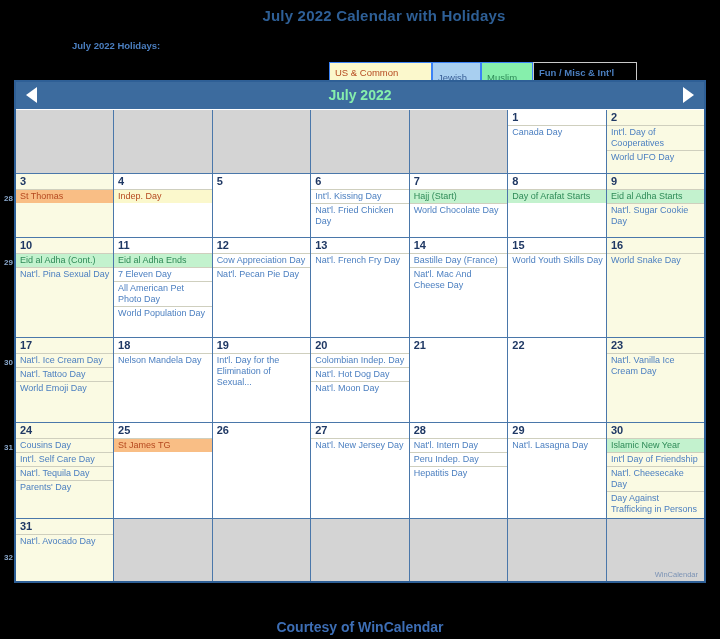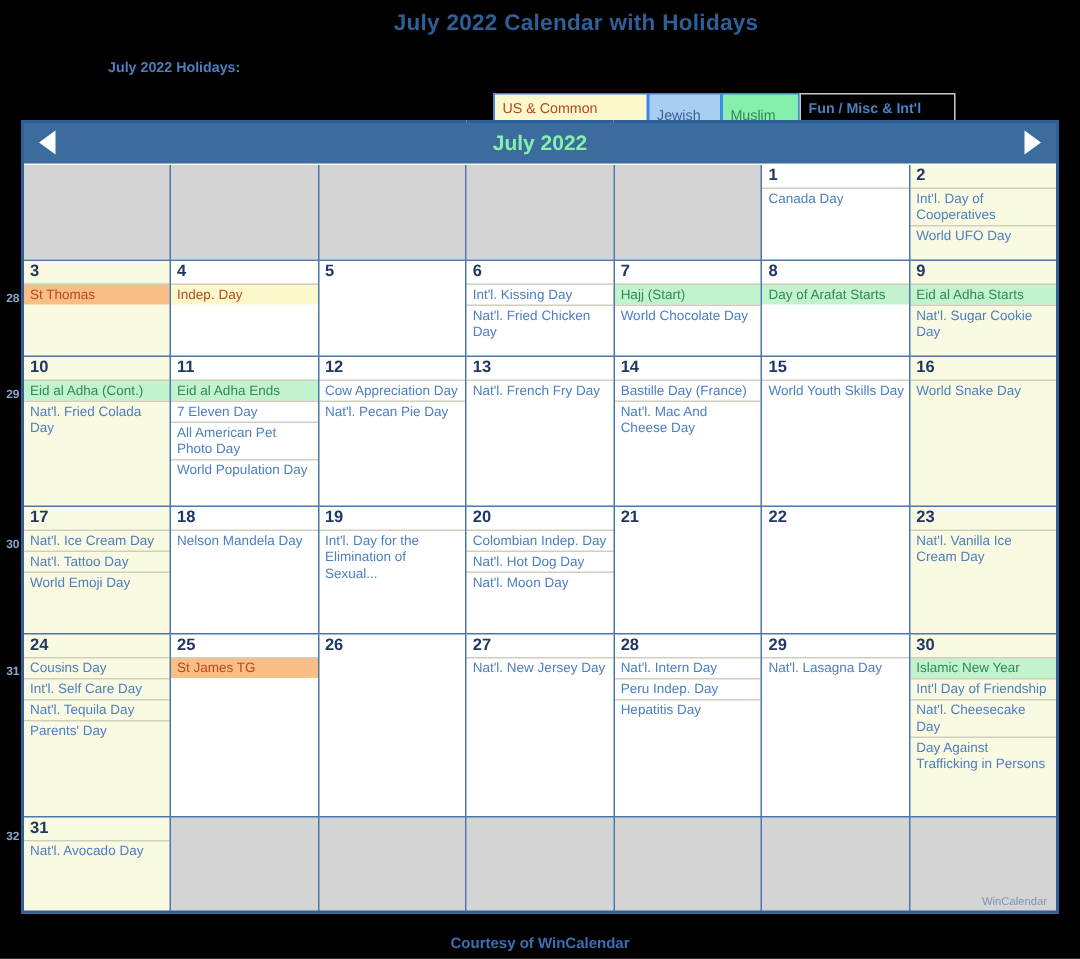"Nat'l. Fried Colada Day" div.ev { text: Fried Colada -> Pina Sexual }
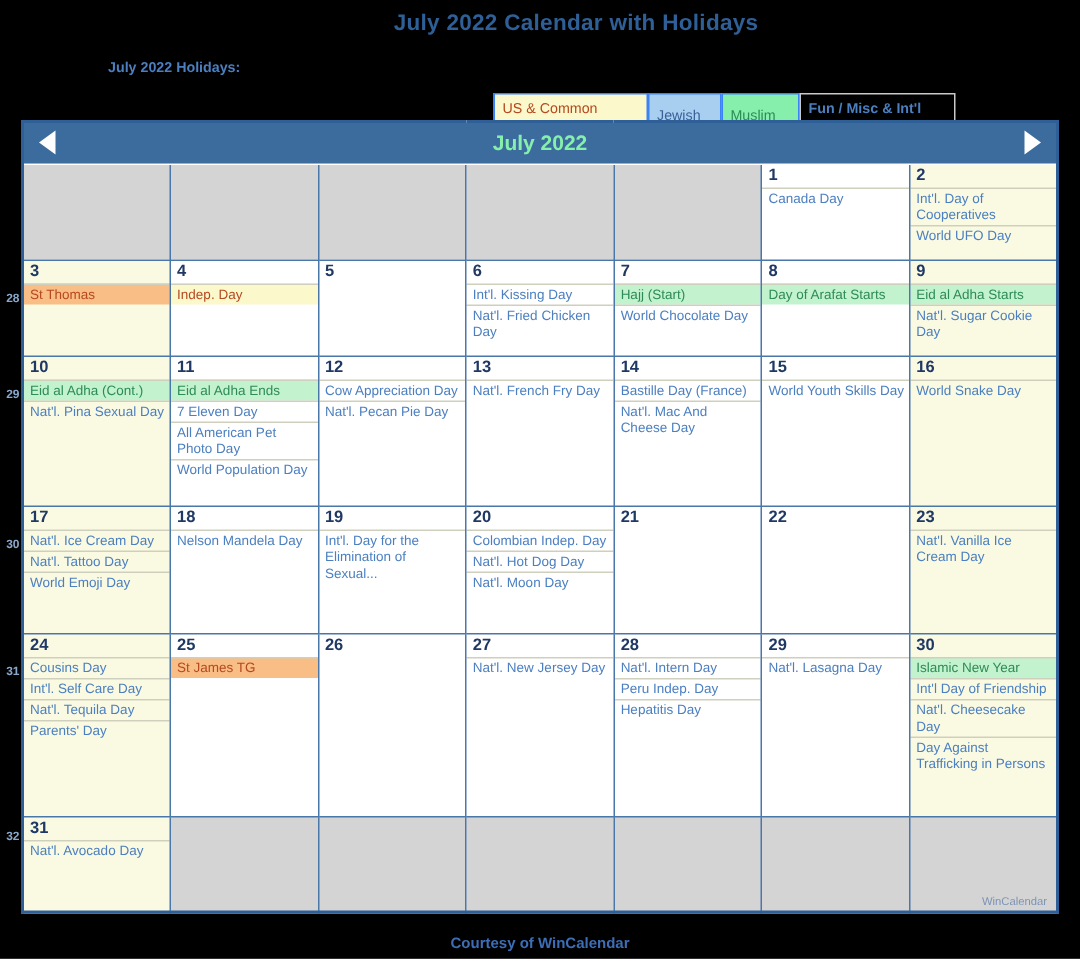"24" tr { height: 122px -> 96px }
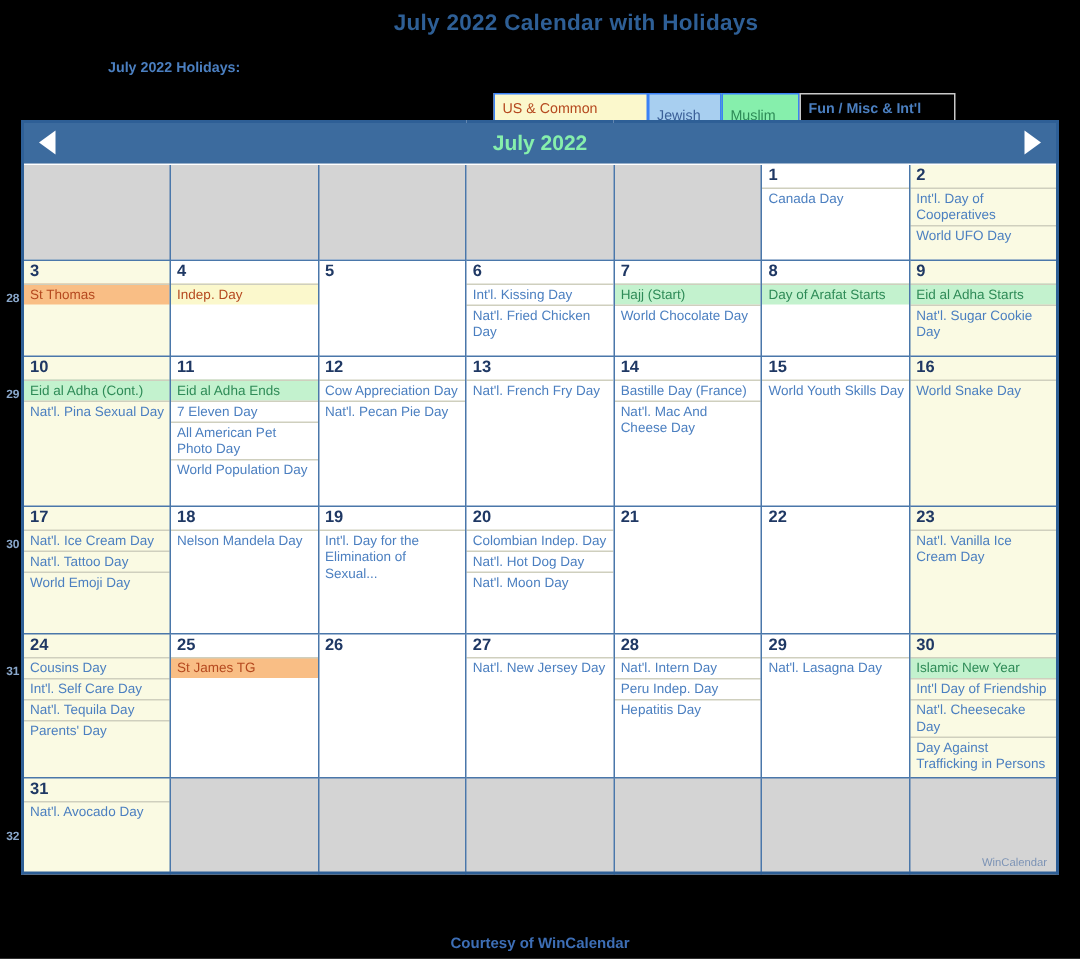"Courtesy of WinCalendar" .footer { font-size: 10px -> 14px }
